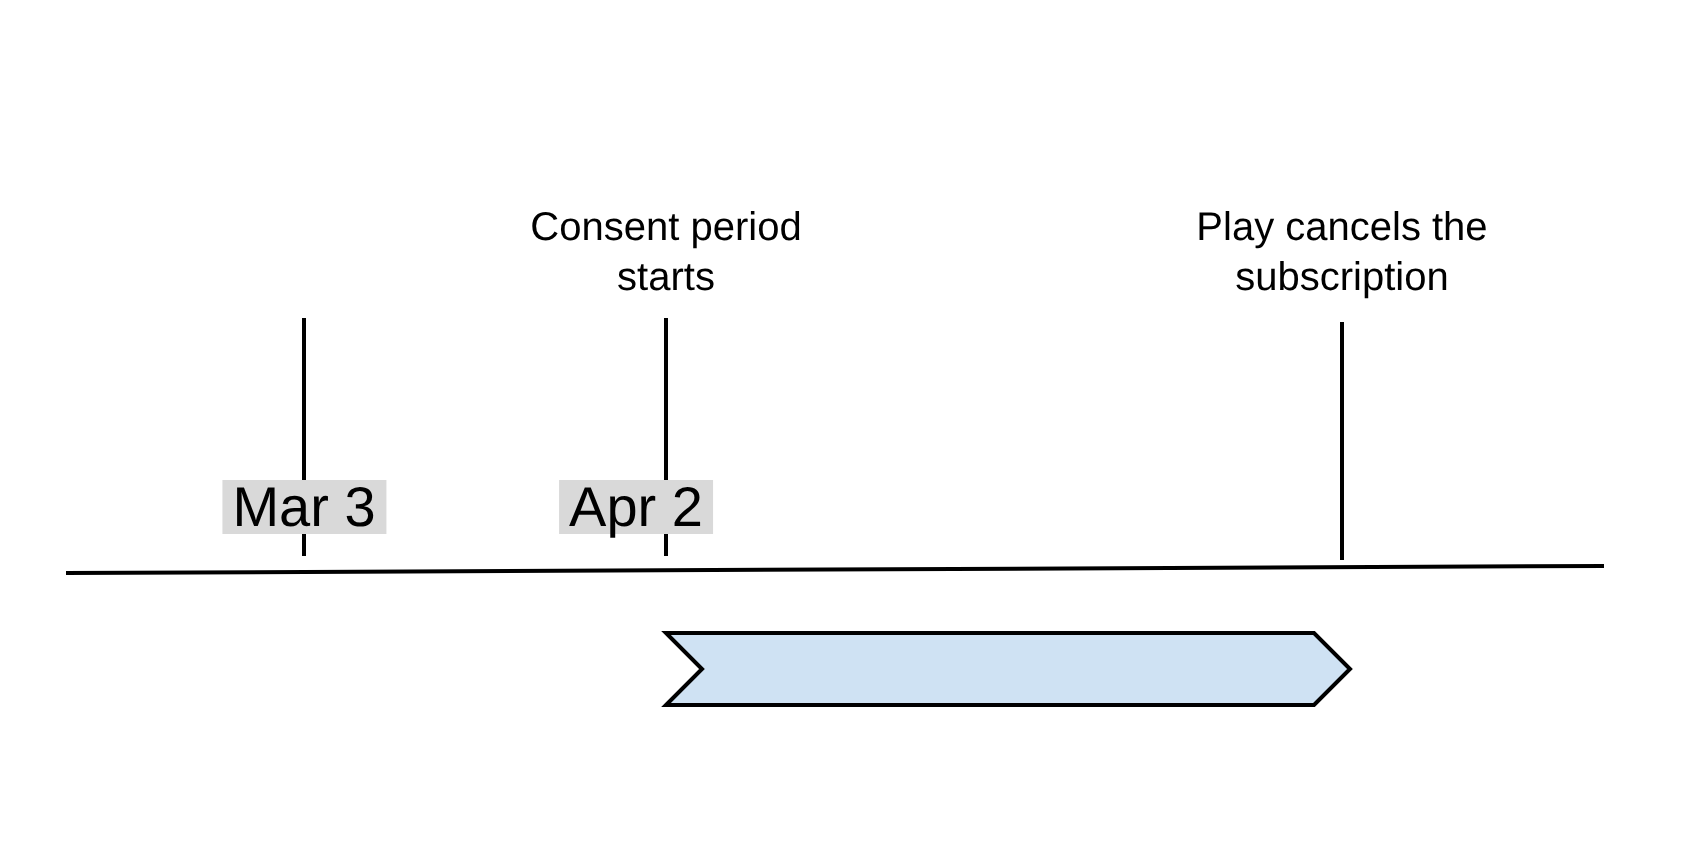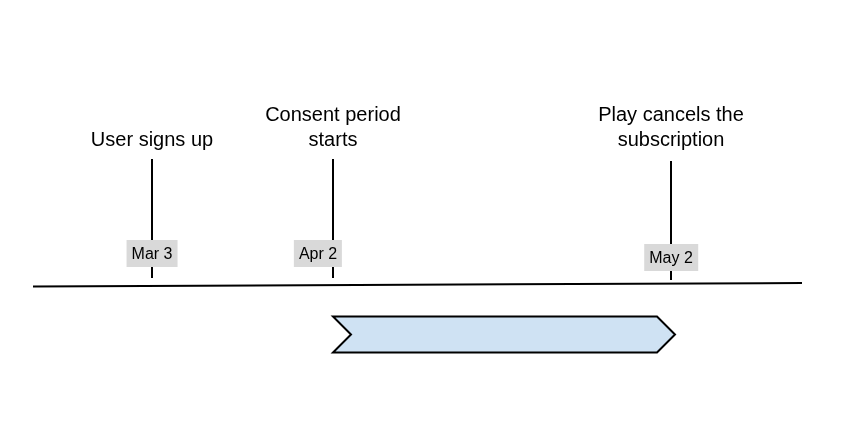"User signs up" div.event-label { html: <div>User signs up</div> -> none }
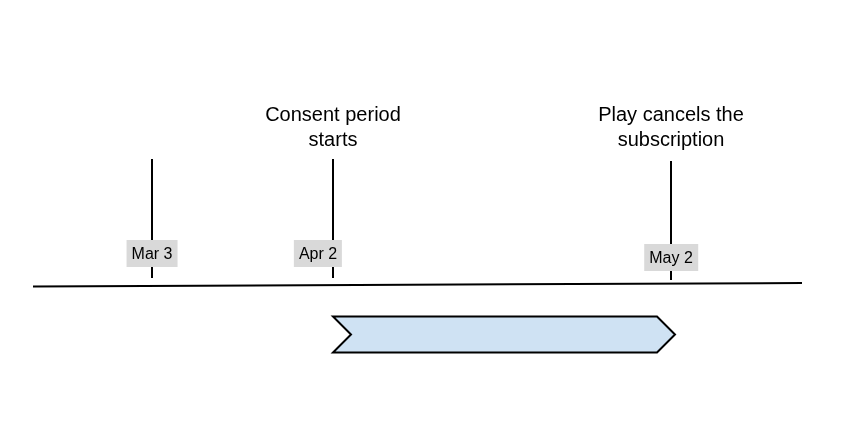"Mar 3" .date-chip { font-size: 16px -> 28px }
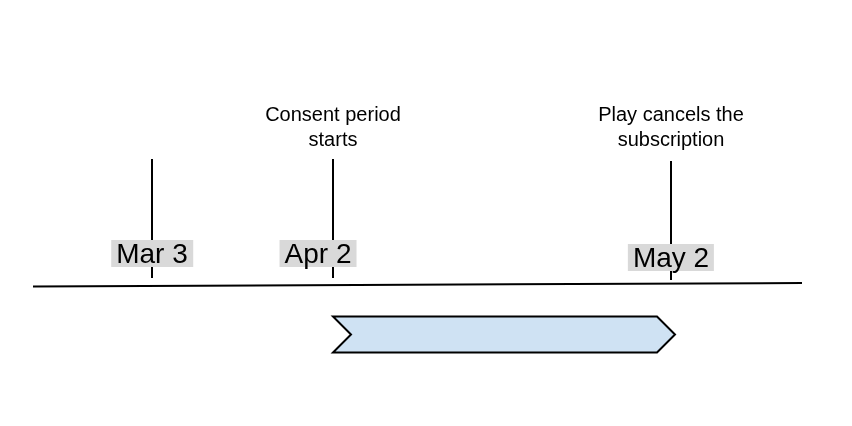"May 2" div.date-chip { html: <div>May 2</div> -> none }
